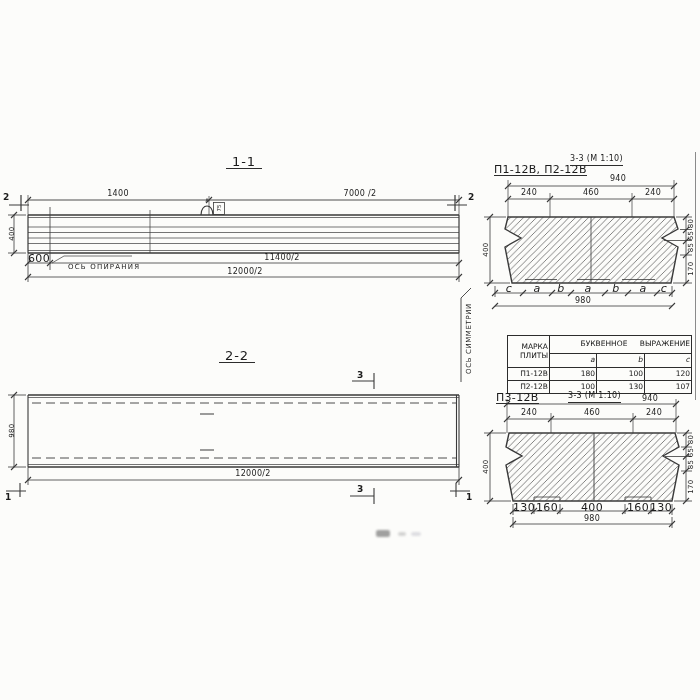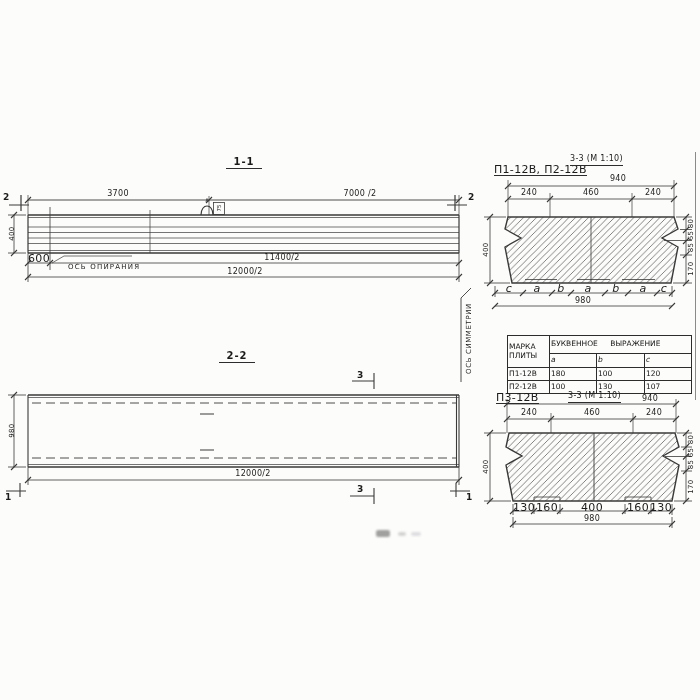"1-1" .title { font-size: 10px -> 13px; font-weight: bold -> normal }
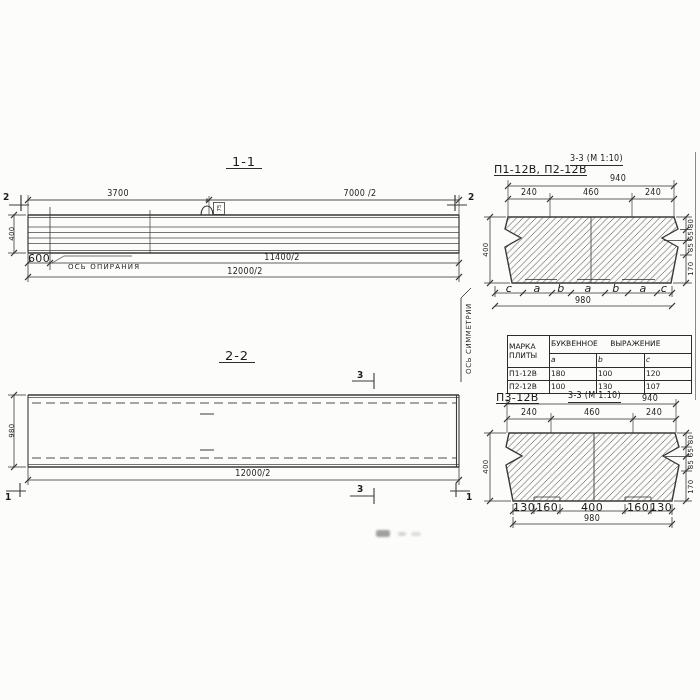"3700" span.lbl { text: 3700 -> 1400 }
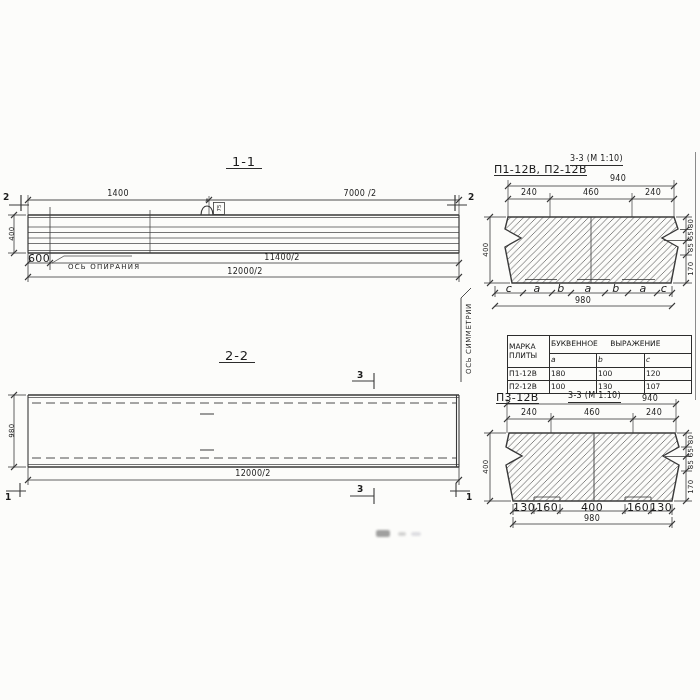"МАРКА ПЛИТЫ" .dtable td { text-align: left -> right }
